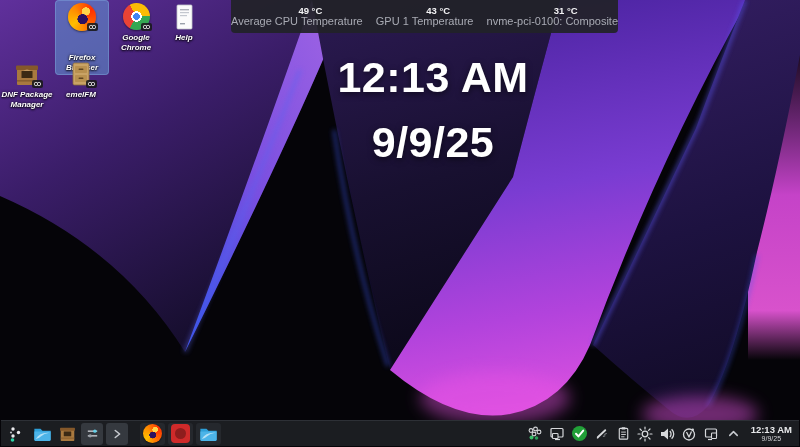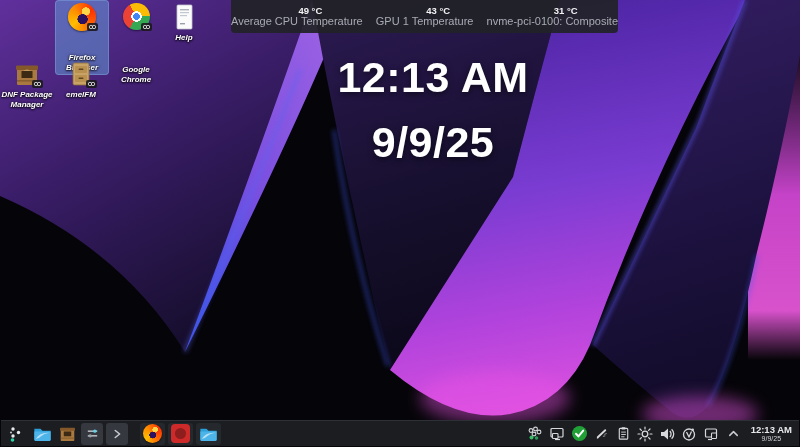"Google Chrome" div.icon-cell { gap: 32px -> none }
